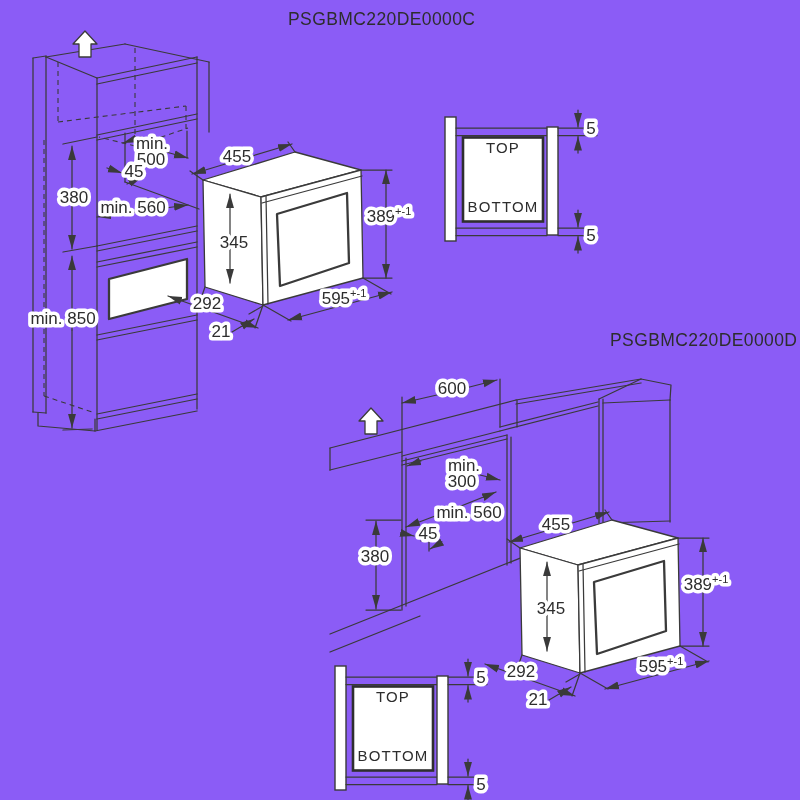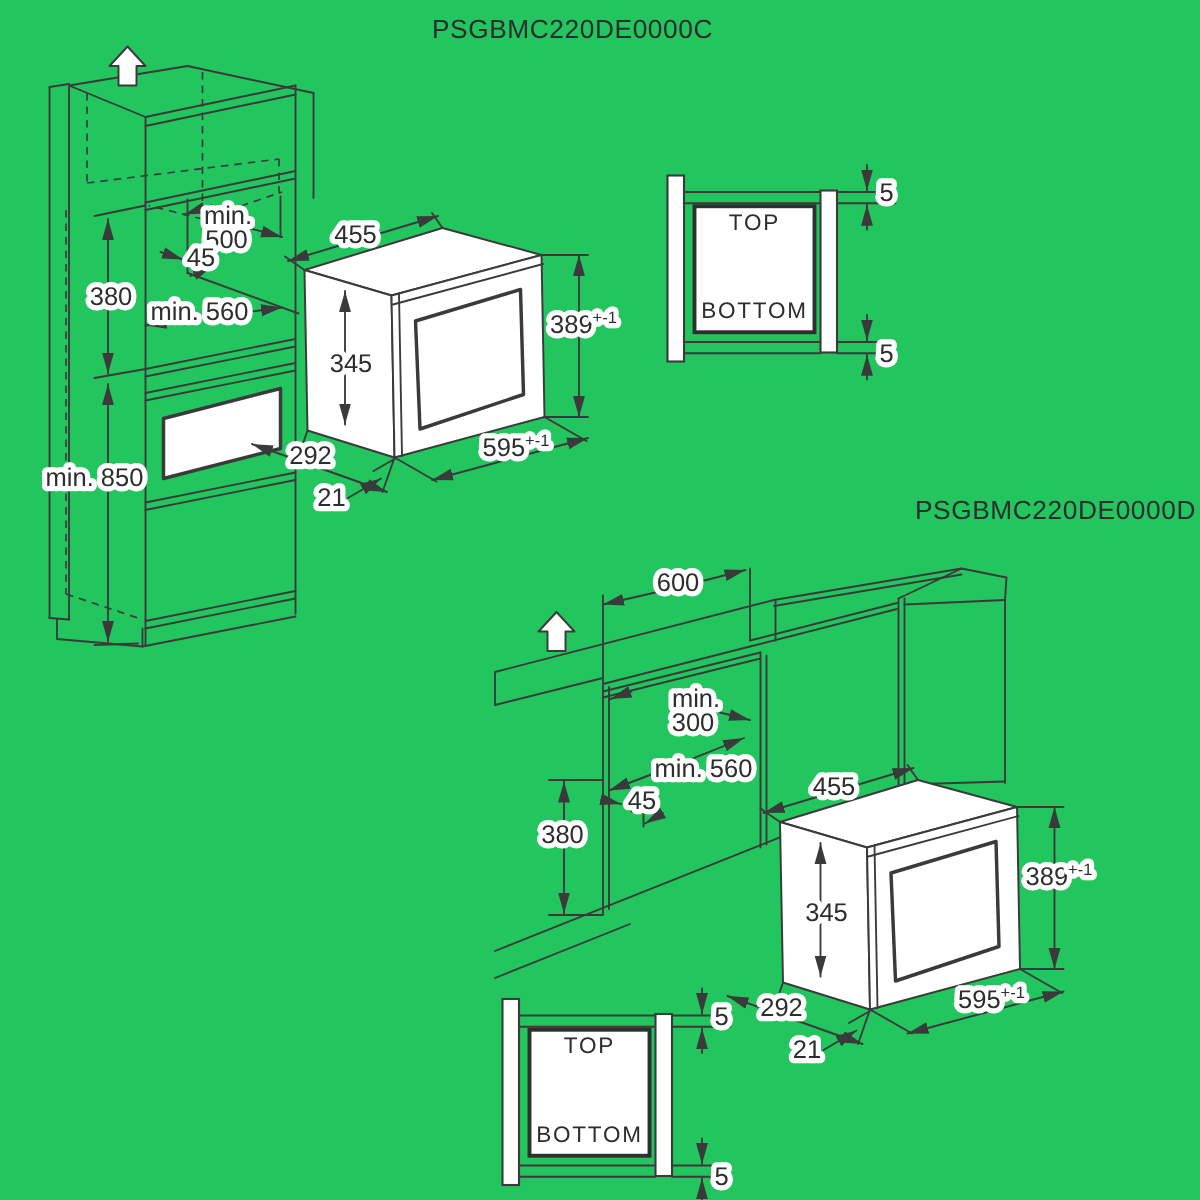"PSGBMC220DE0000C" .stage { background: #22c55e -> #8b5cf6 }
